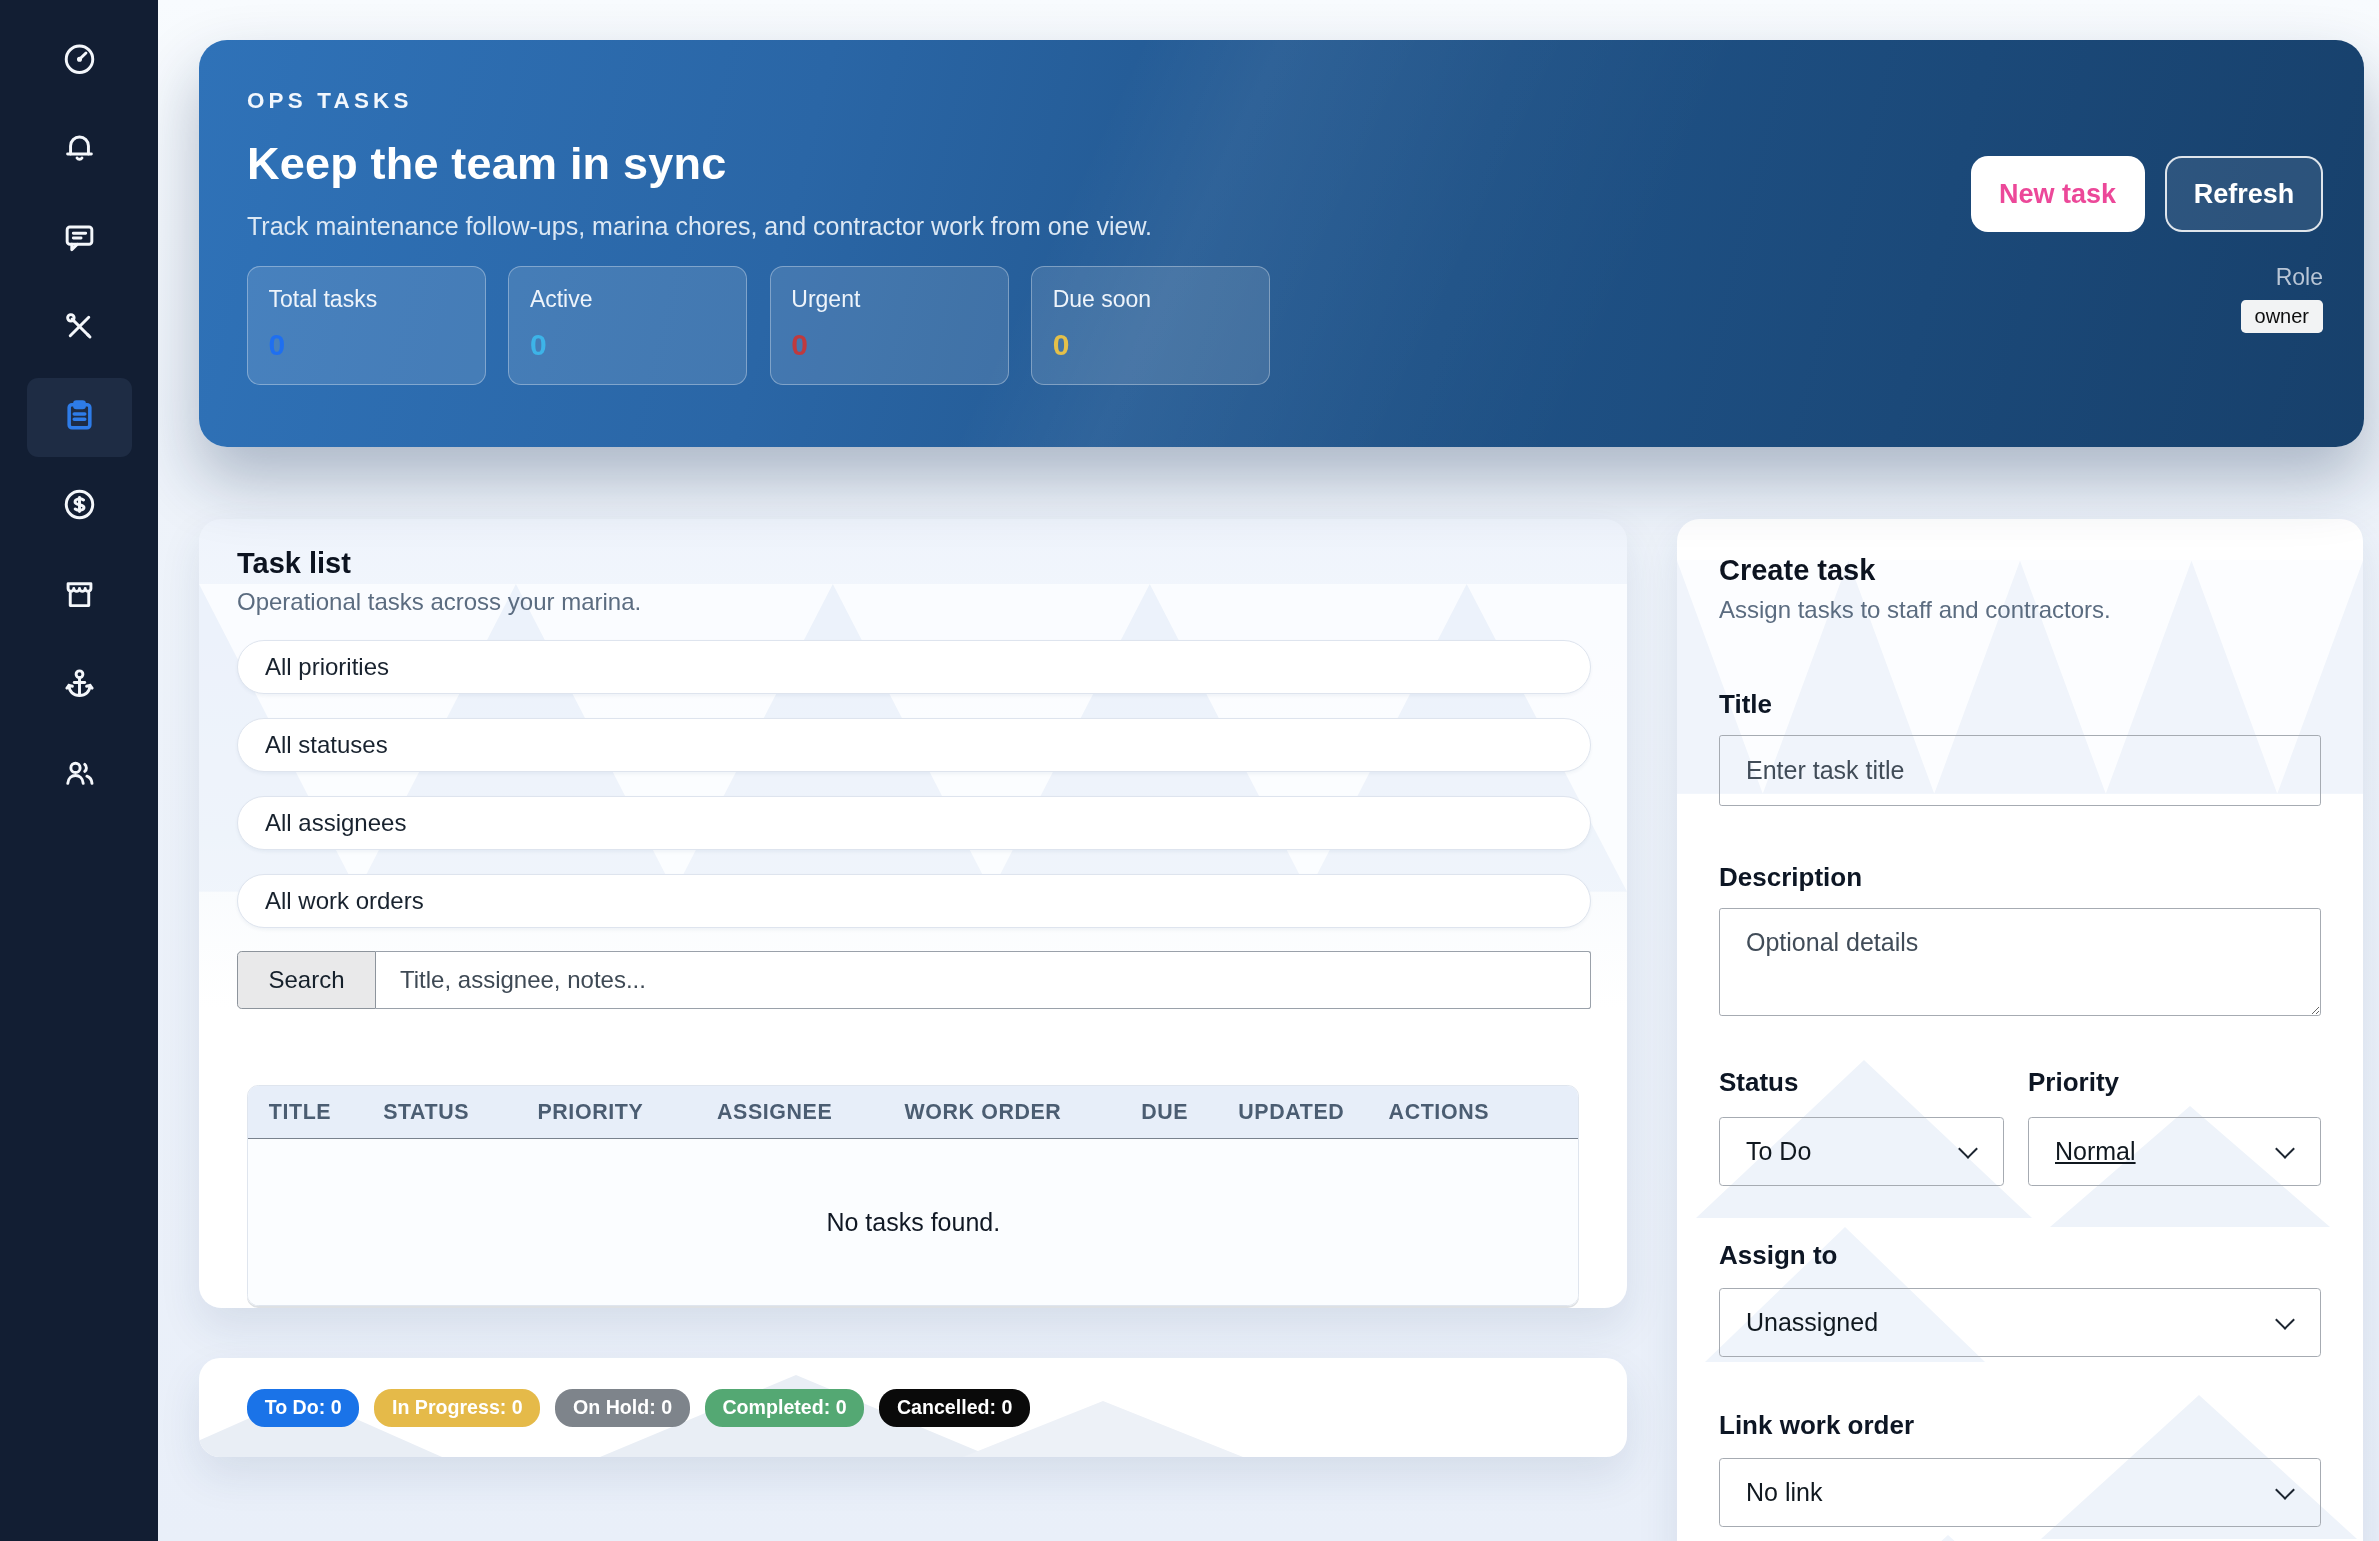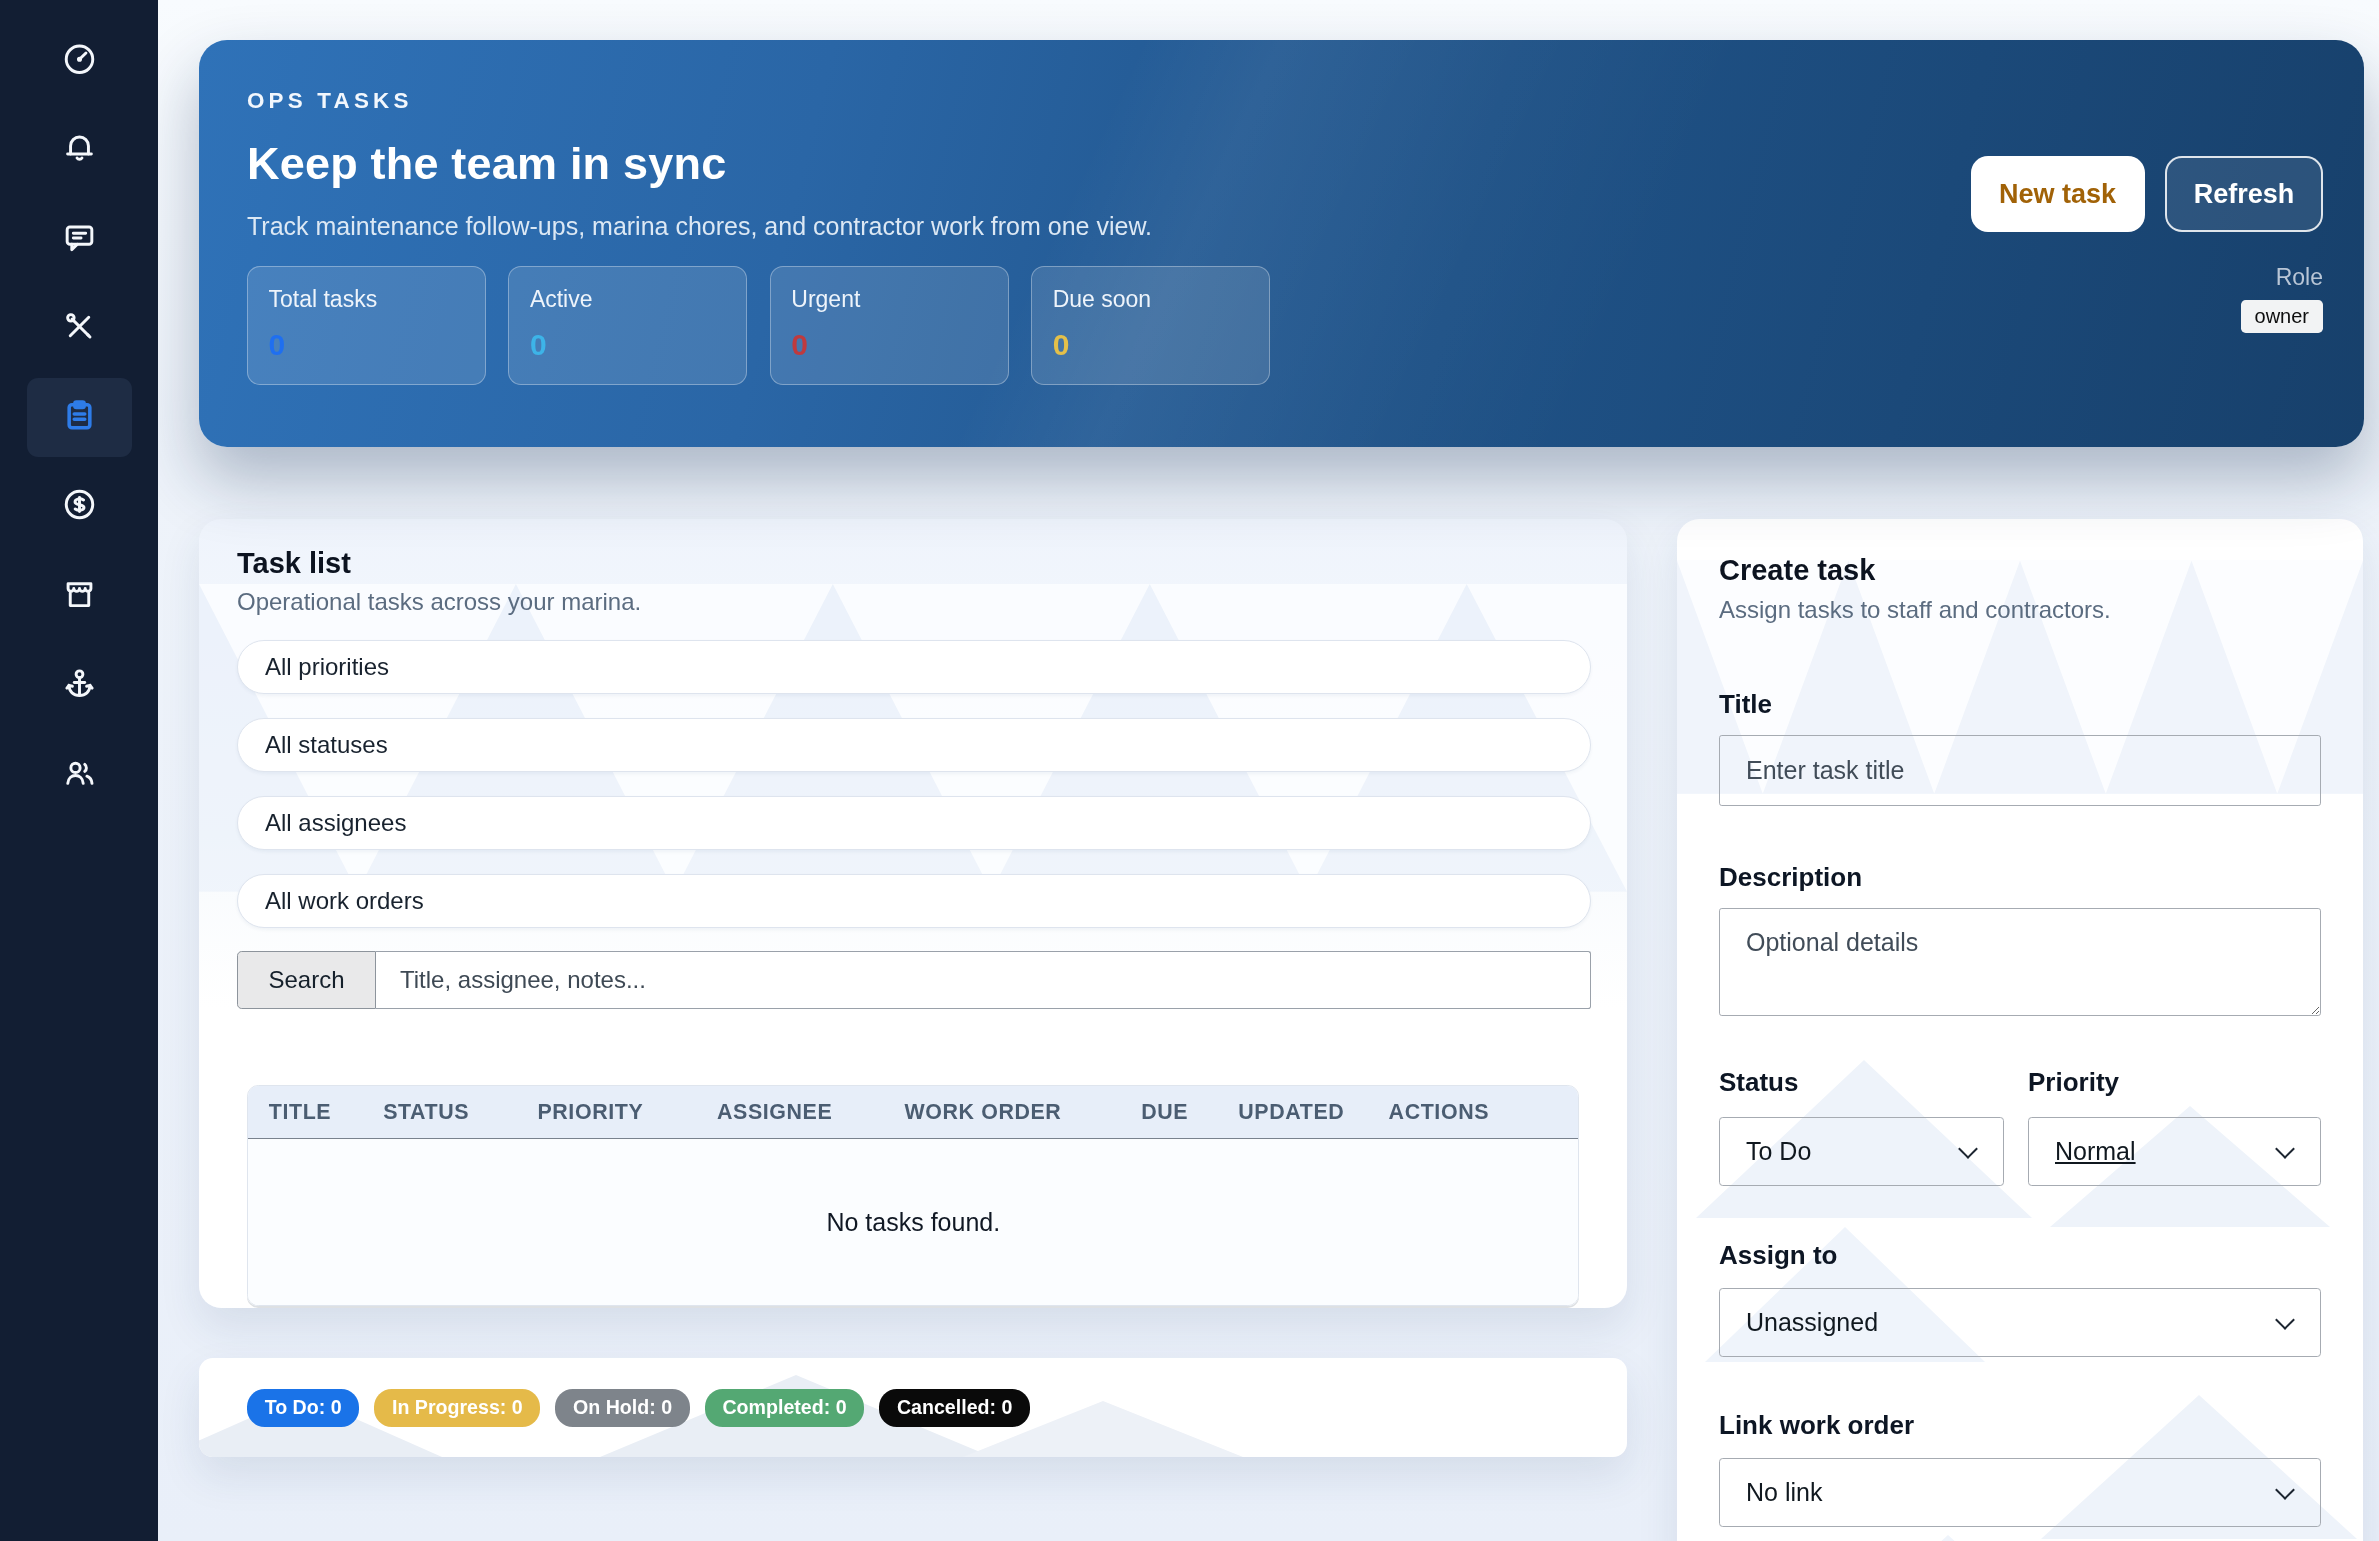"New task" .btn-new { color: #a16207 -> #ec4899 }
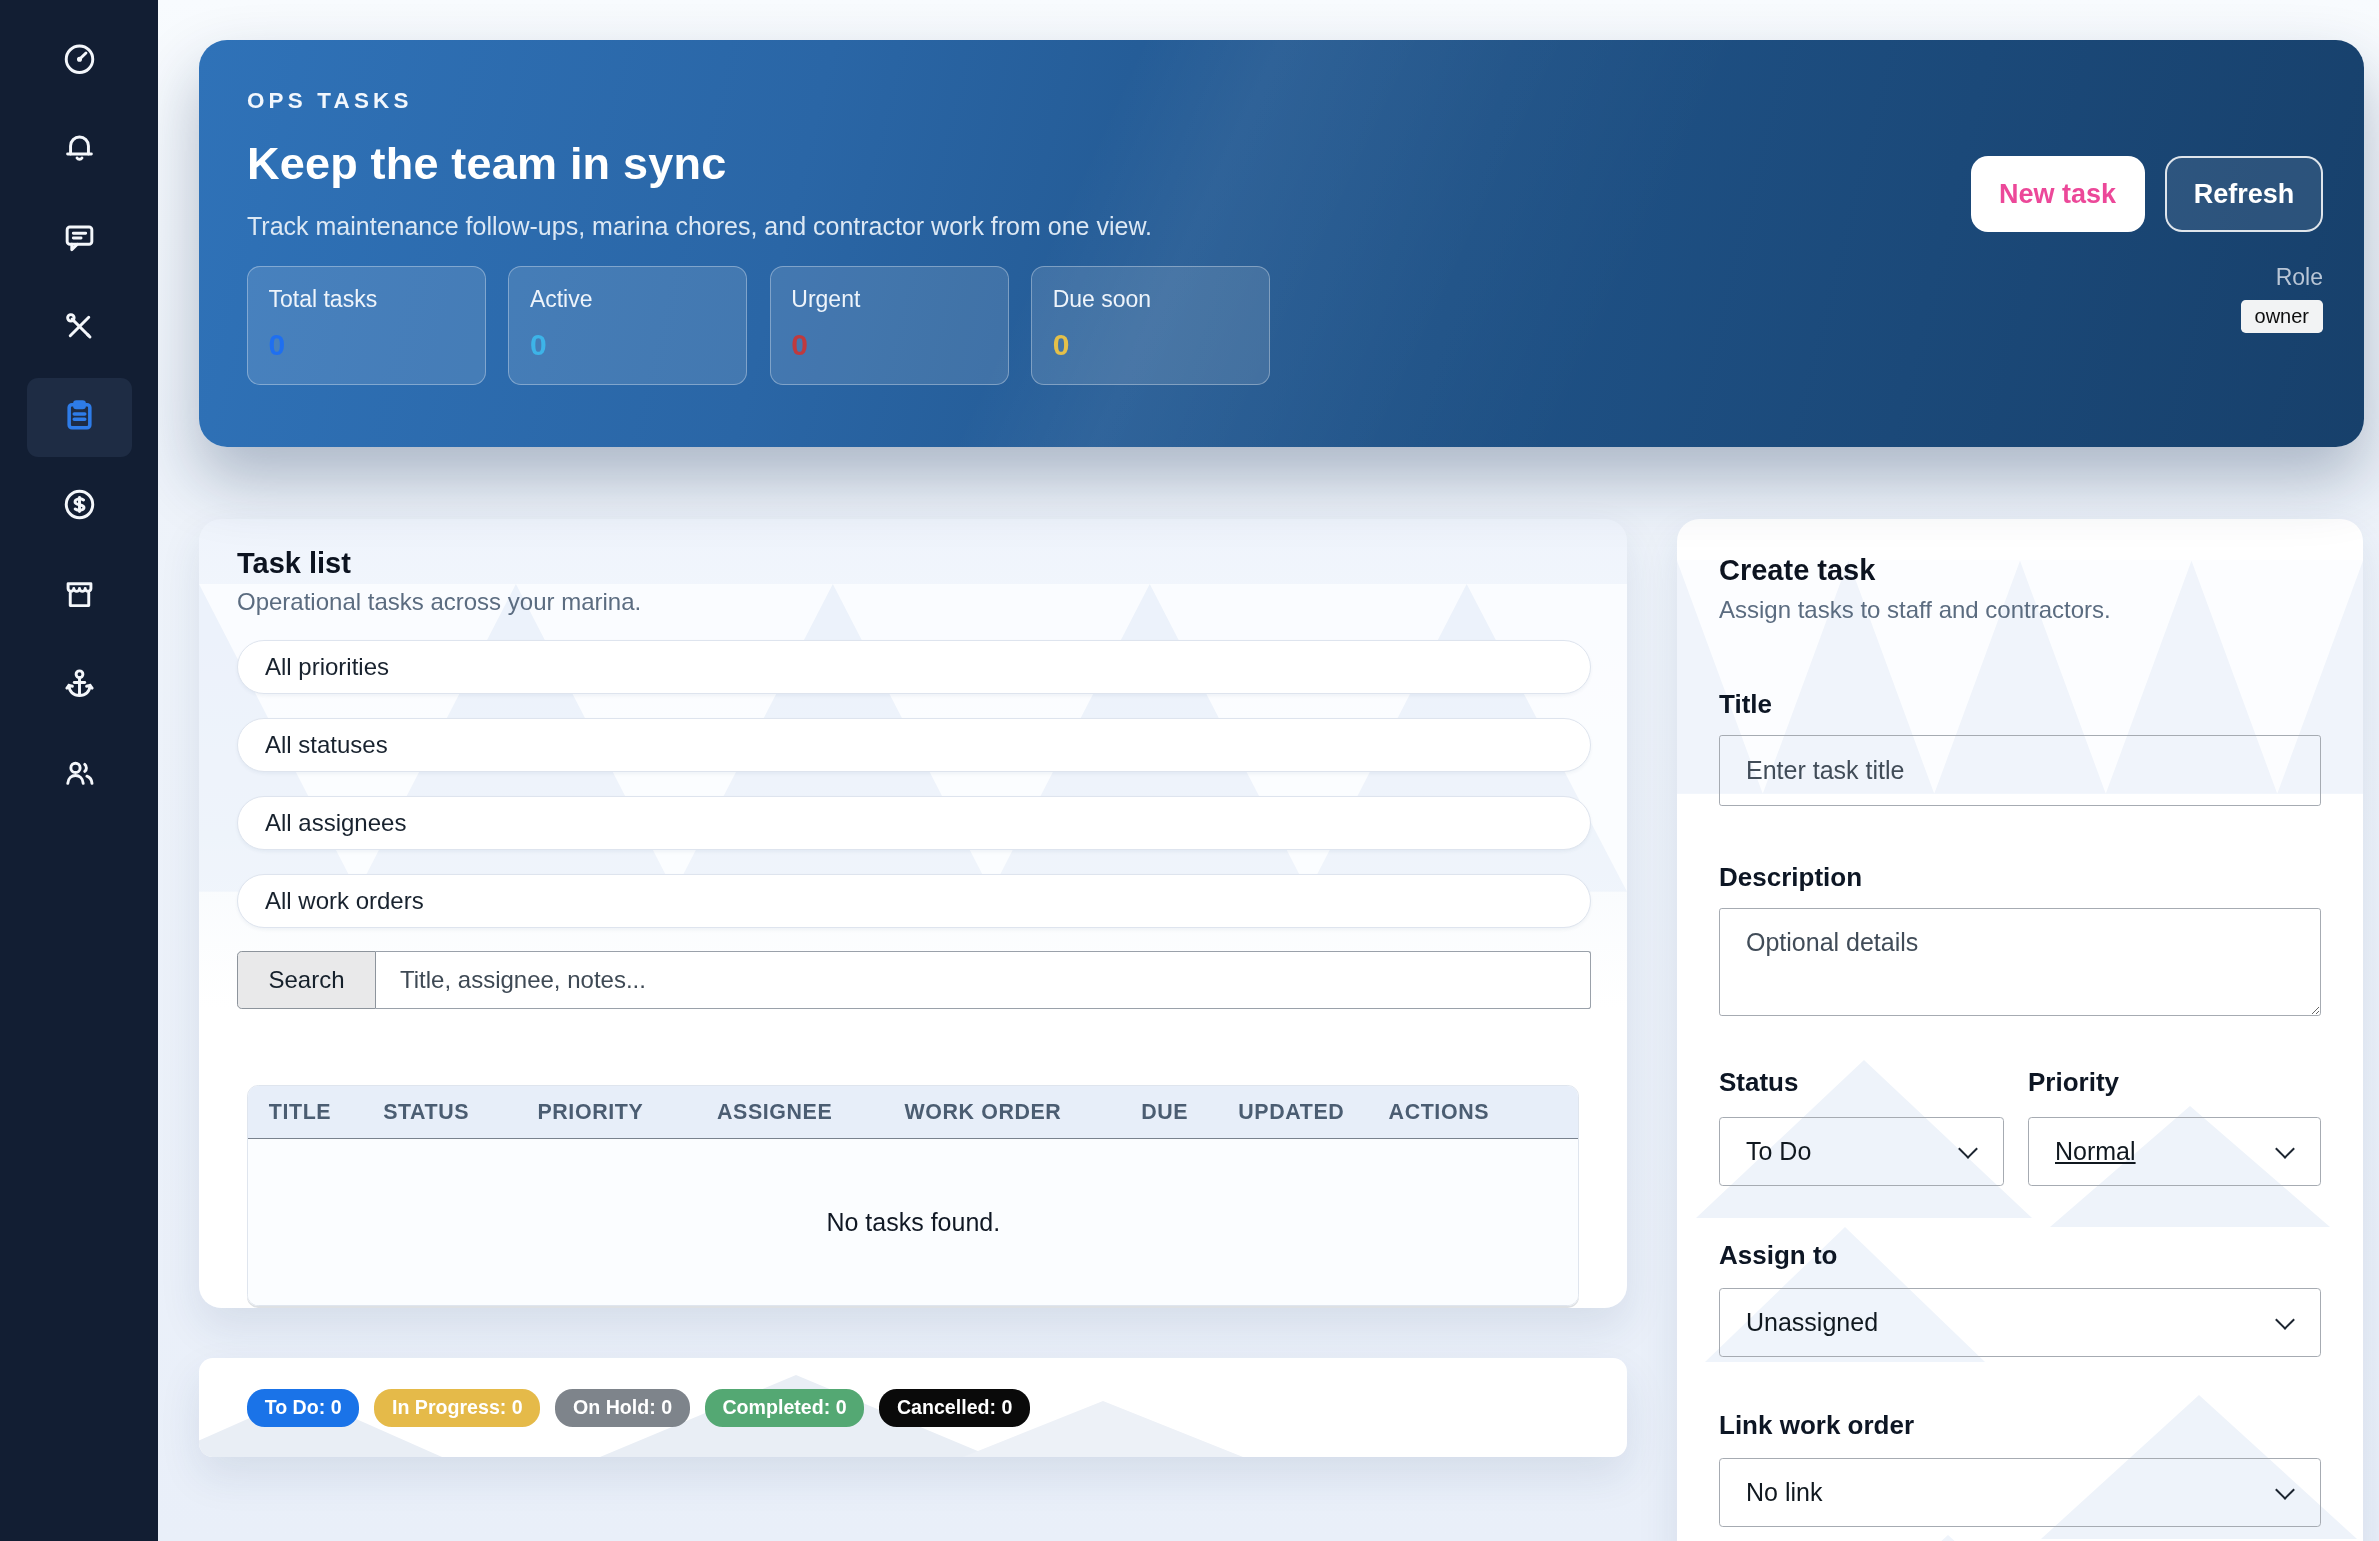"To Do: 0" .foot-card { border-radius: 14px -> 21px }
